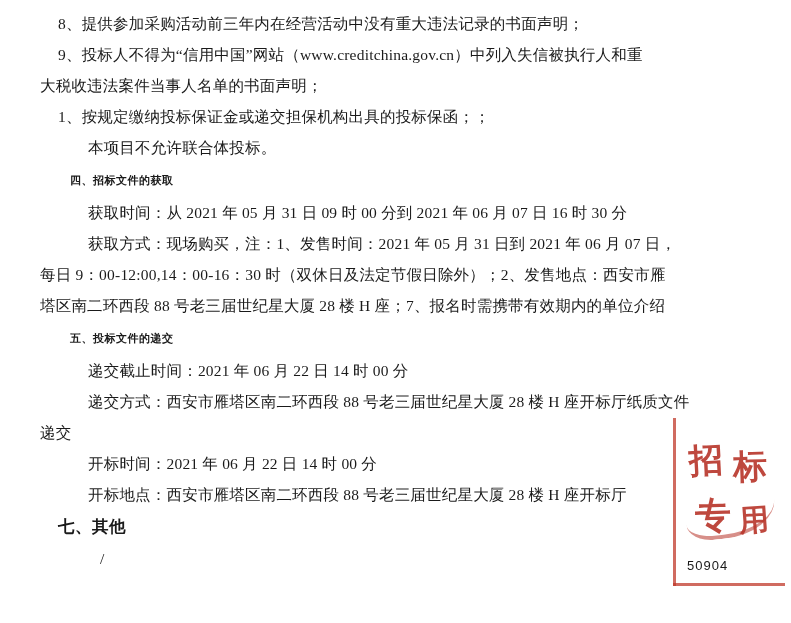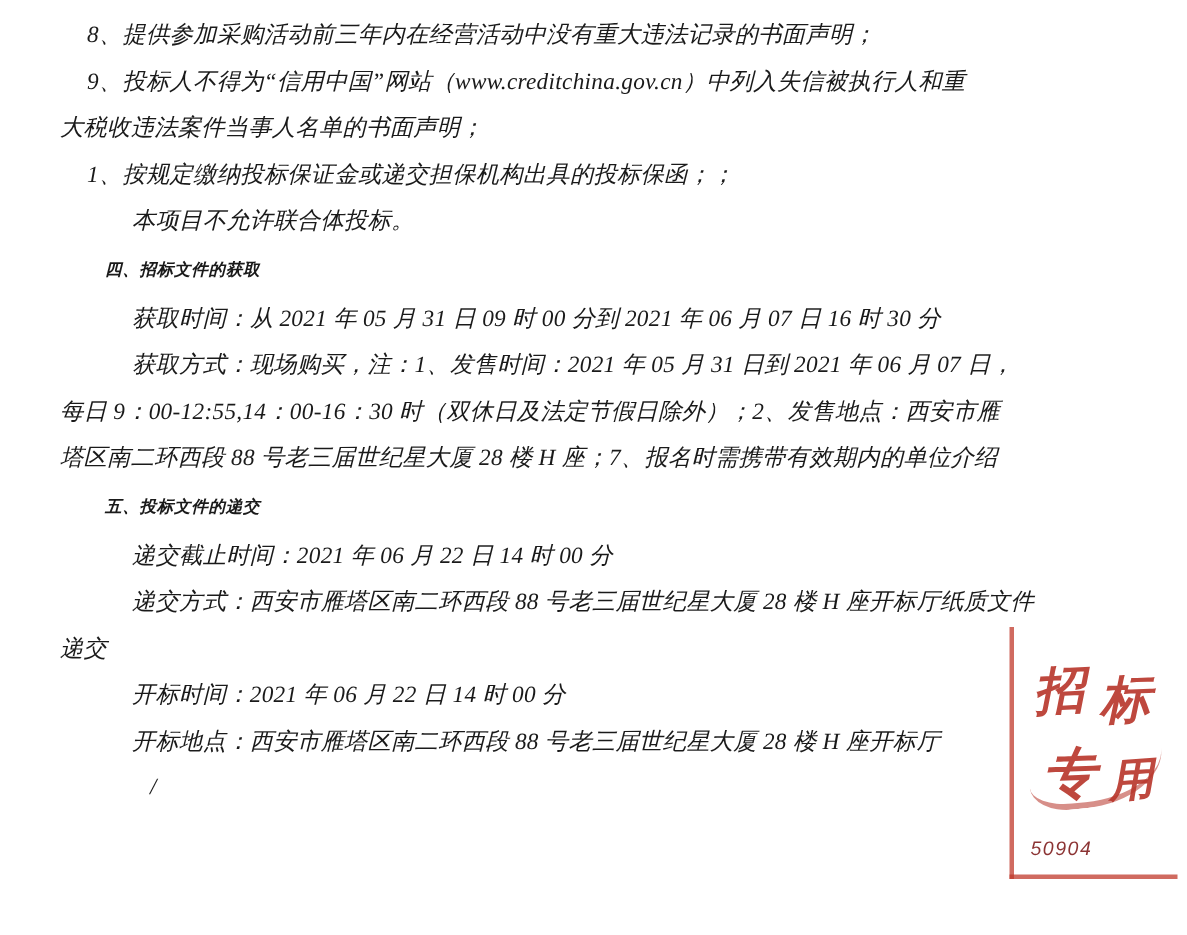"8、提供参加采购活动前三年内在经营活动中没有重大违法记录的书面声明；" .page { font-style: italic -> none }
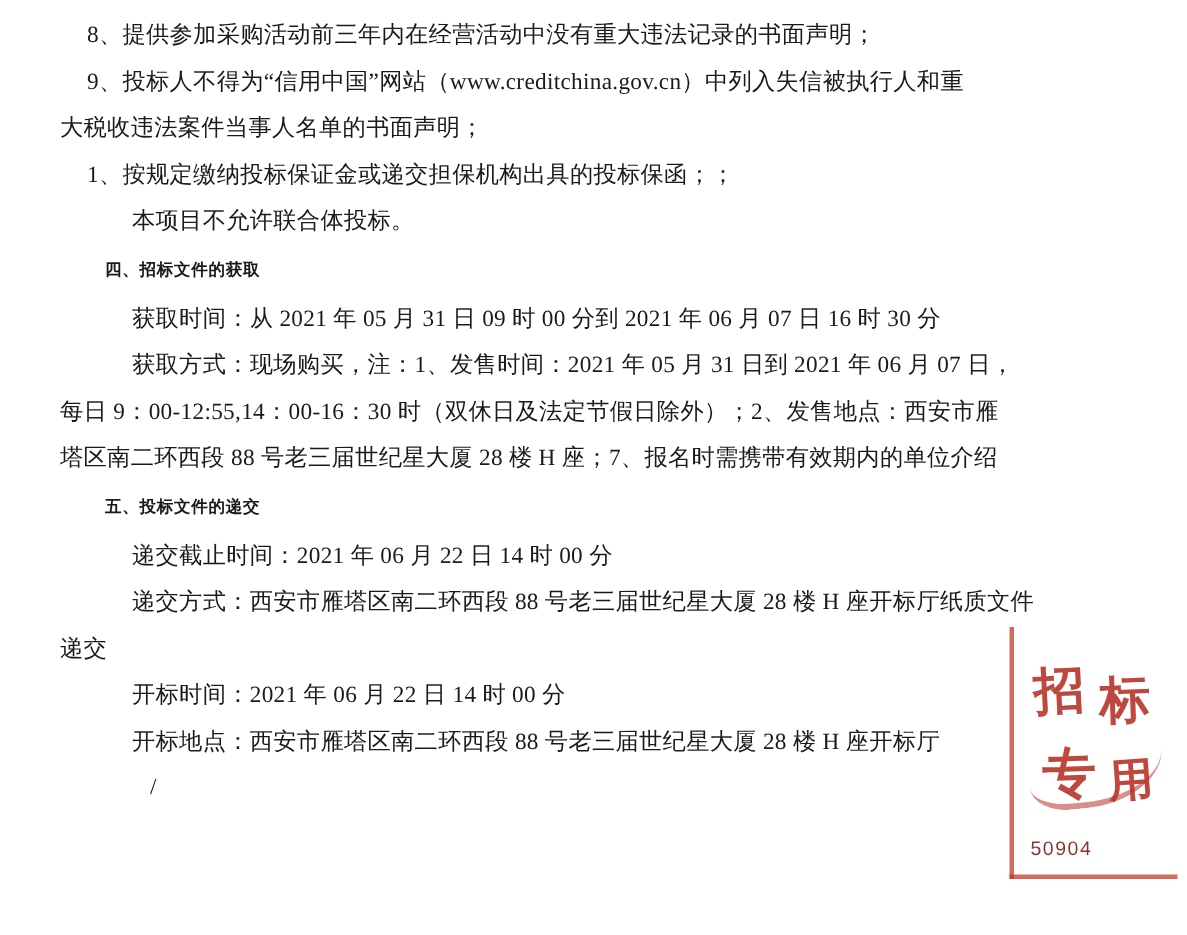"每日 9：00-12:55,14：00-16：30" div.line { text: 00-12:55,14 -> 00-12:00,14 }
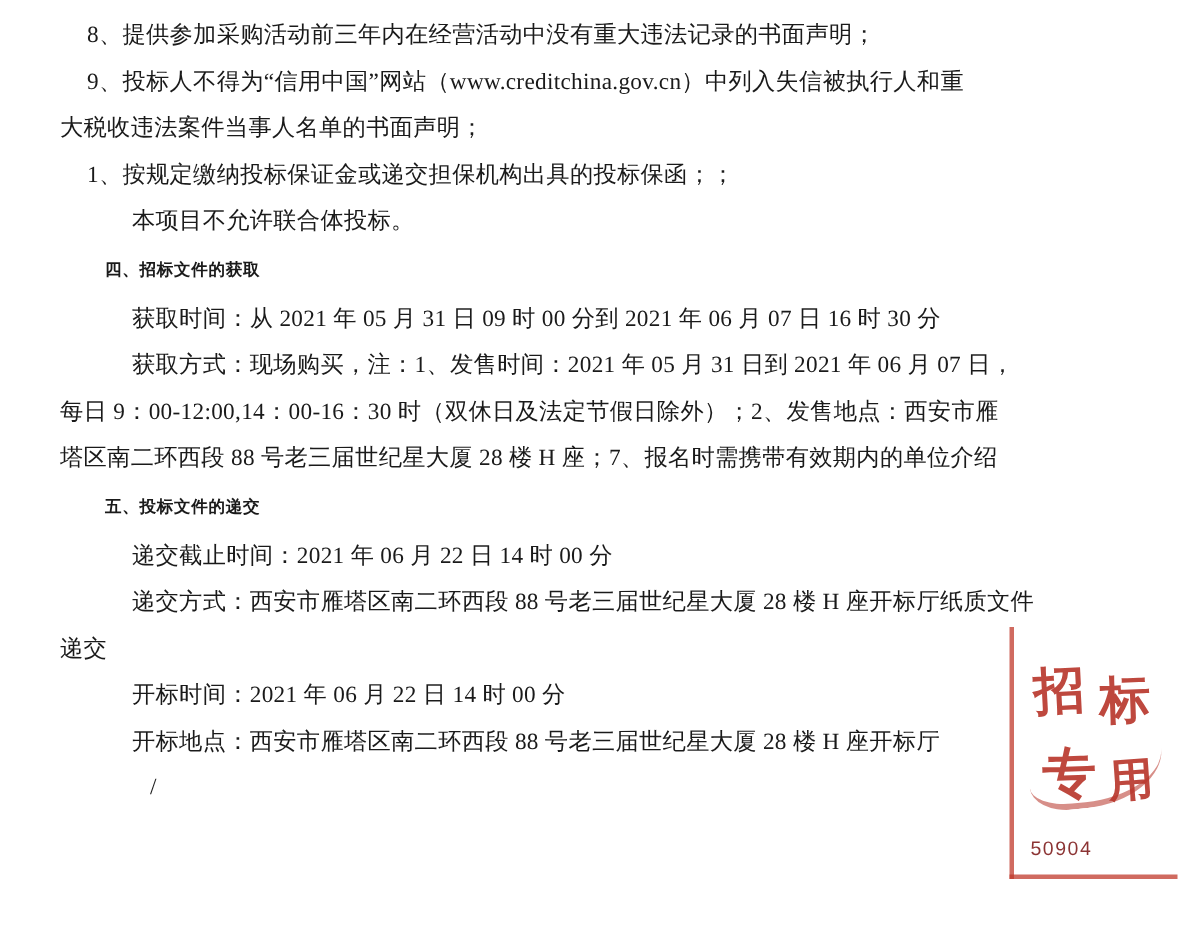"七、其他" div.heading2 { html: none -> <div>七、其他</div> }
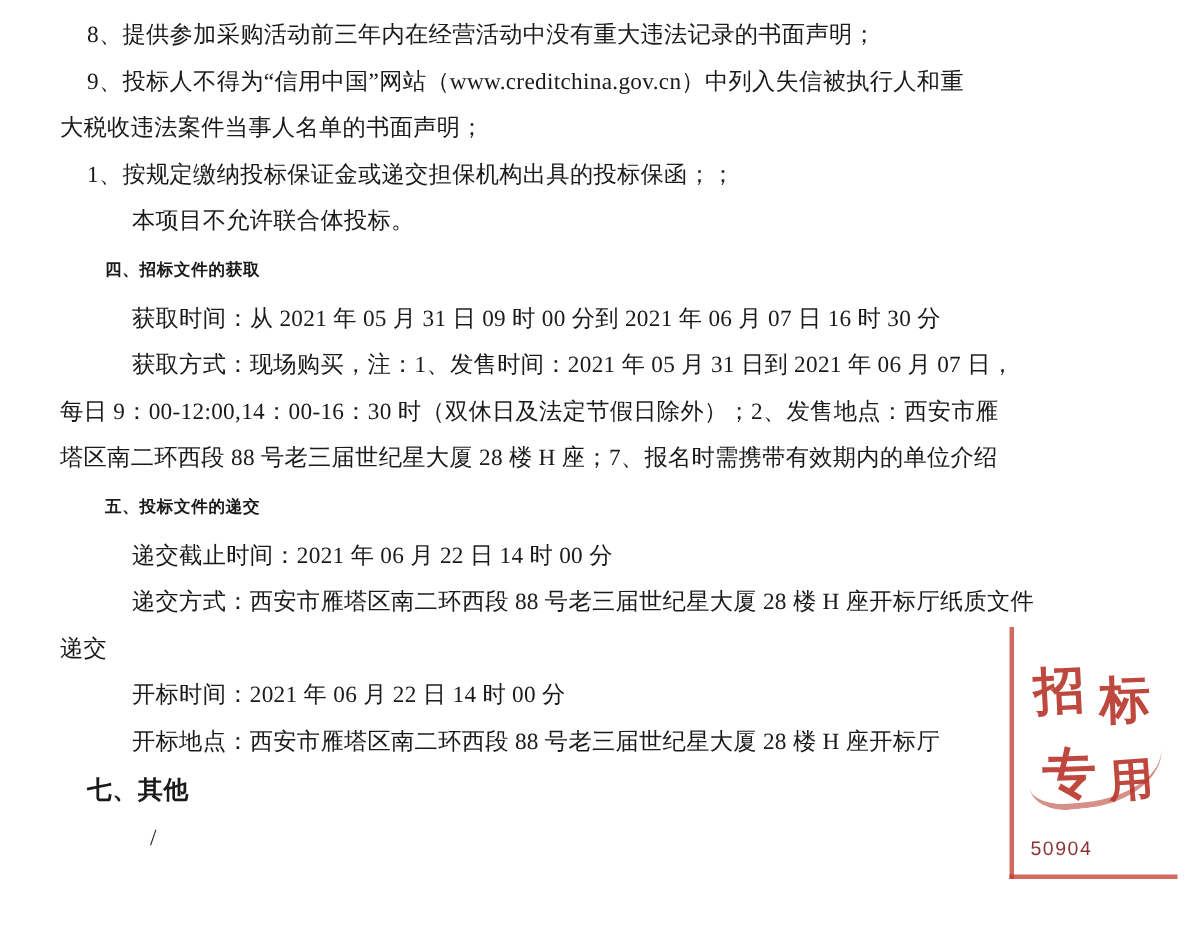"50904" .seal .seal-code { color: #7f1d1d -> #000000 }
